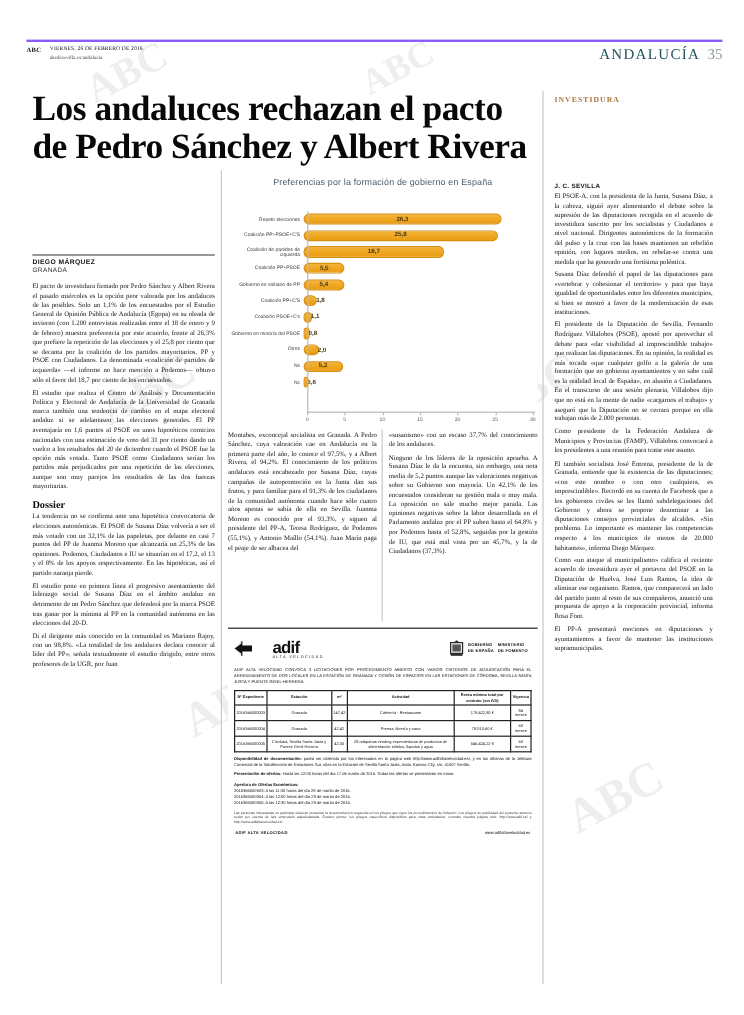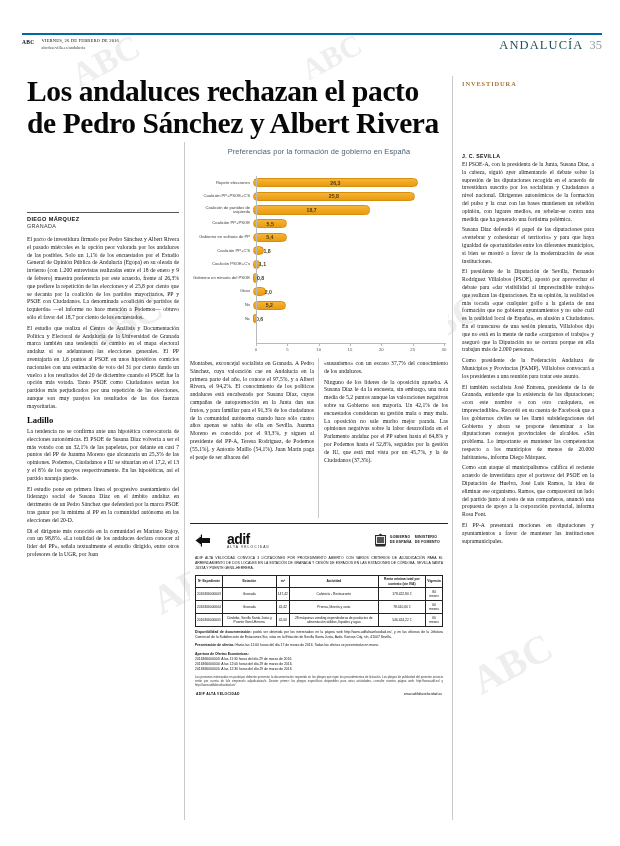"ANDALUCÍA" .masthead { border-top: 2px solid #0369a1 -> 2px solid #8b5cf6 }
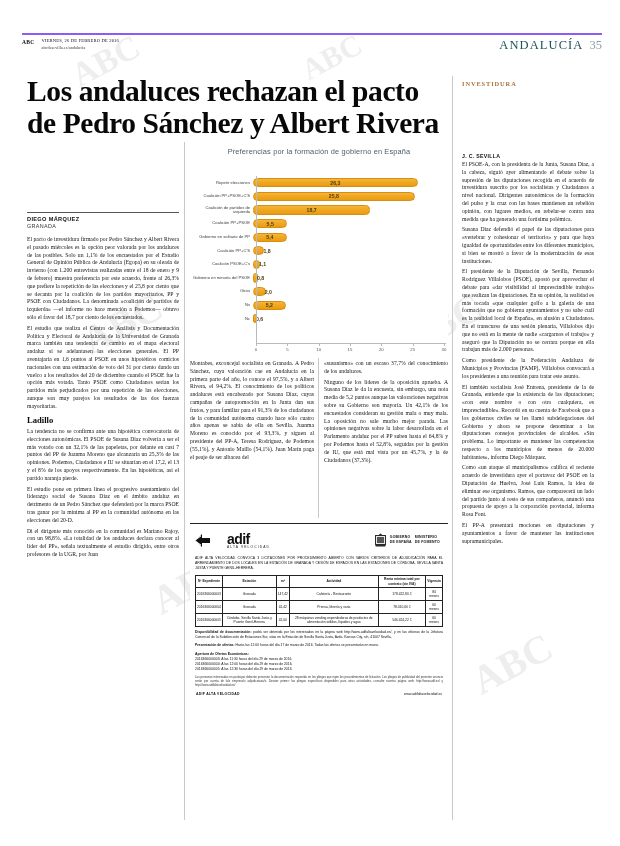"Ladillo" div.ladillo { text: Ladillo -> Dossier }
